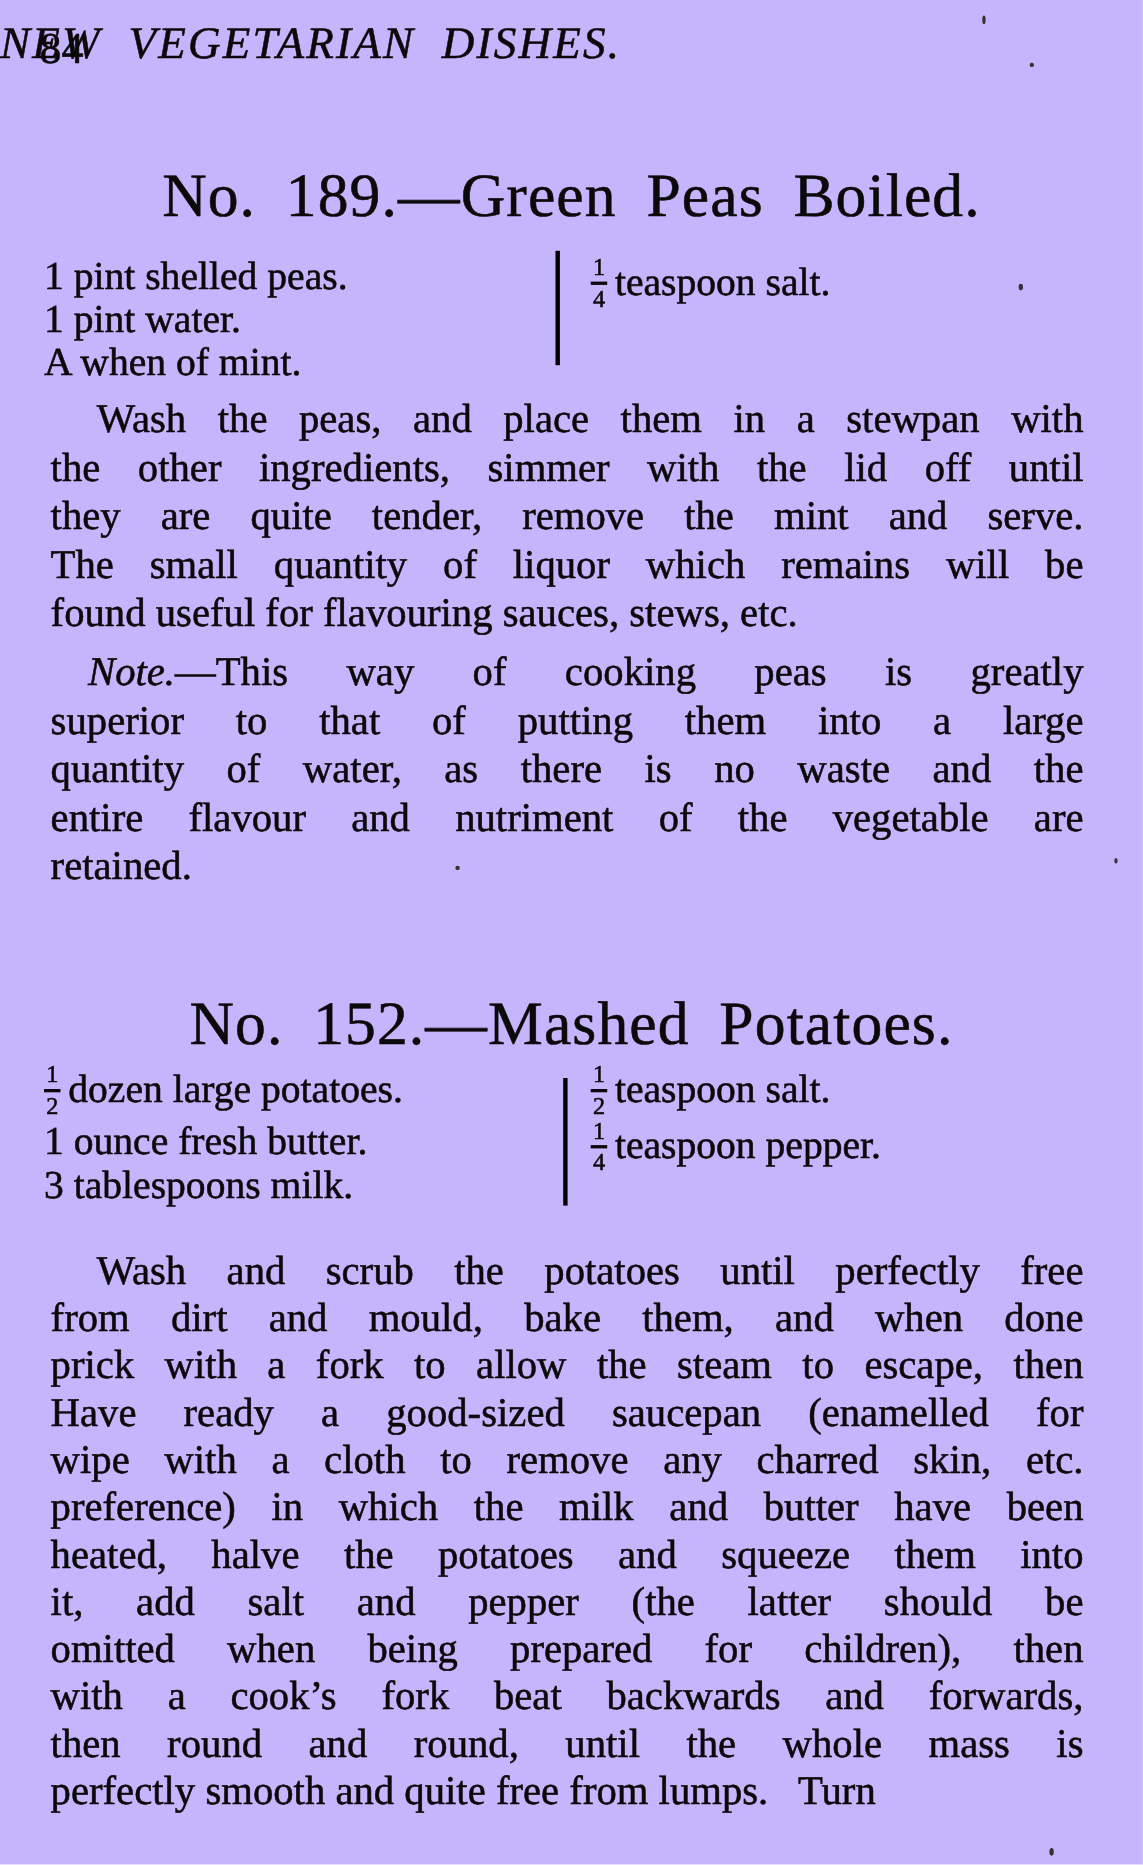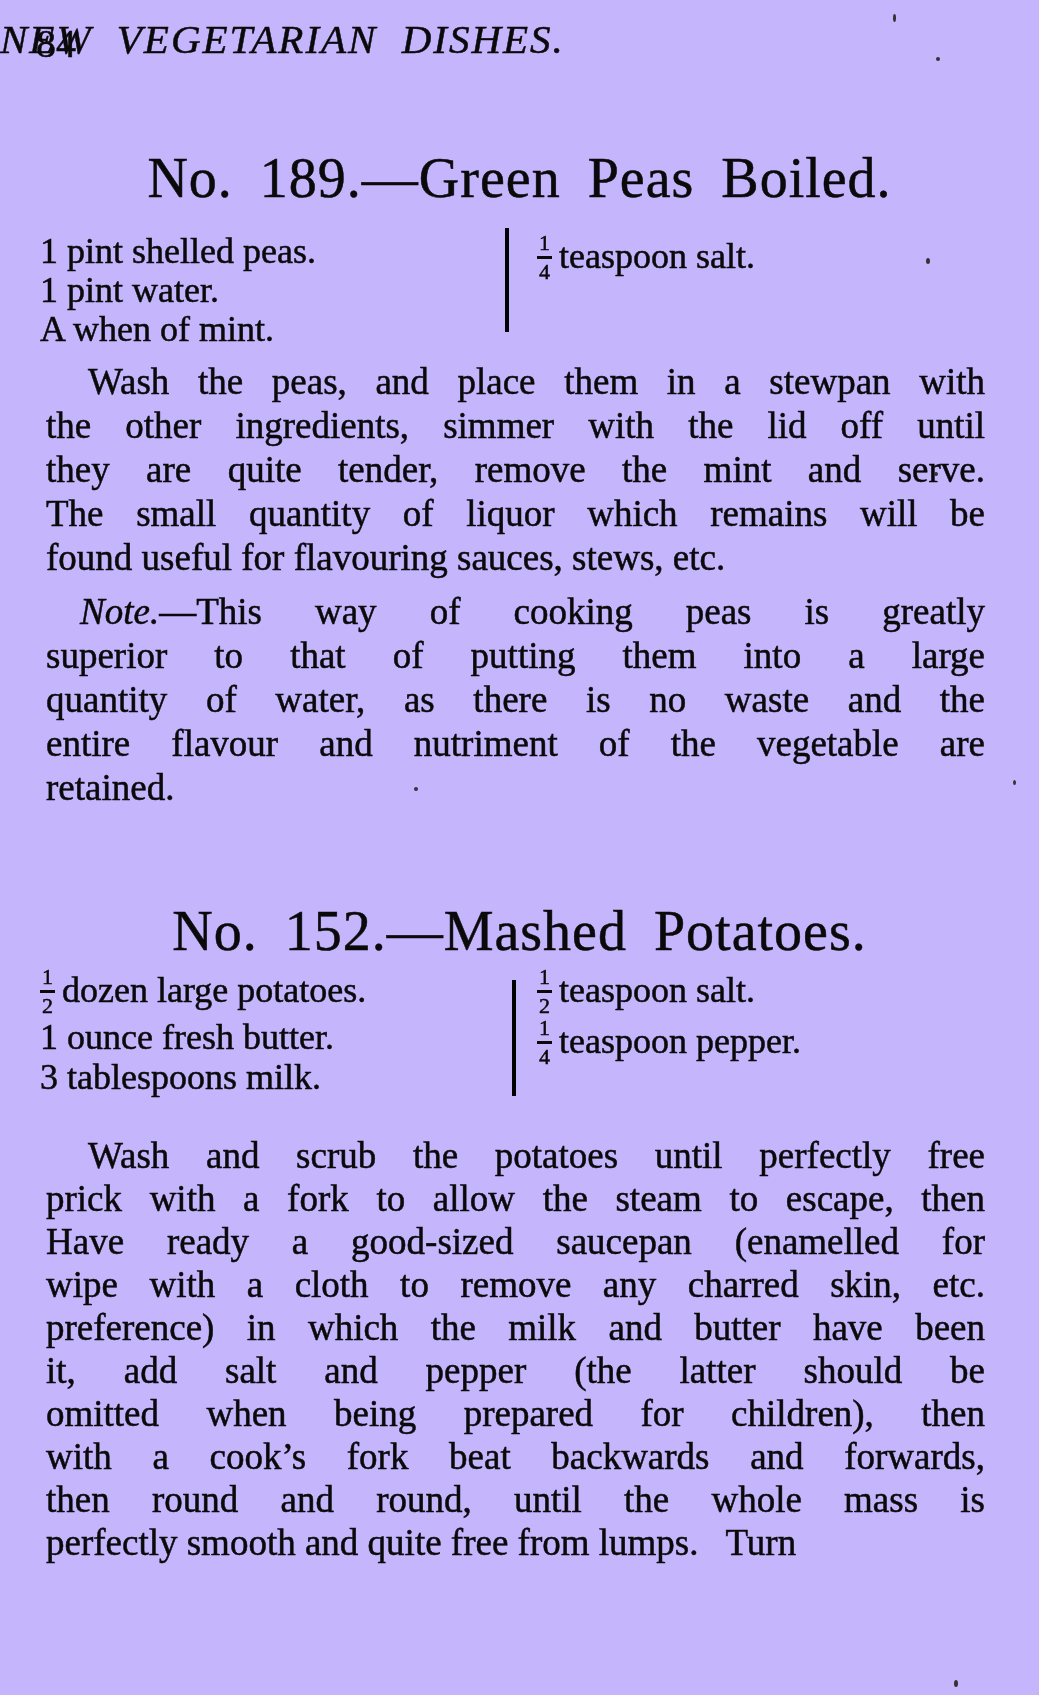"from dirt and mould, bake" span.bline { html: none -> <span>from dirt and mould, bake them, and when done</span> }
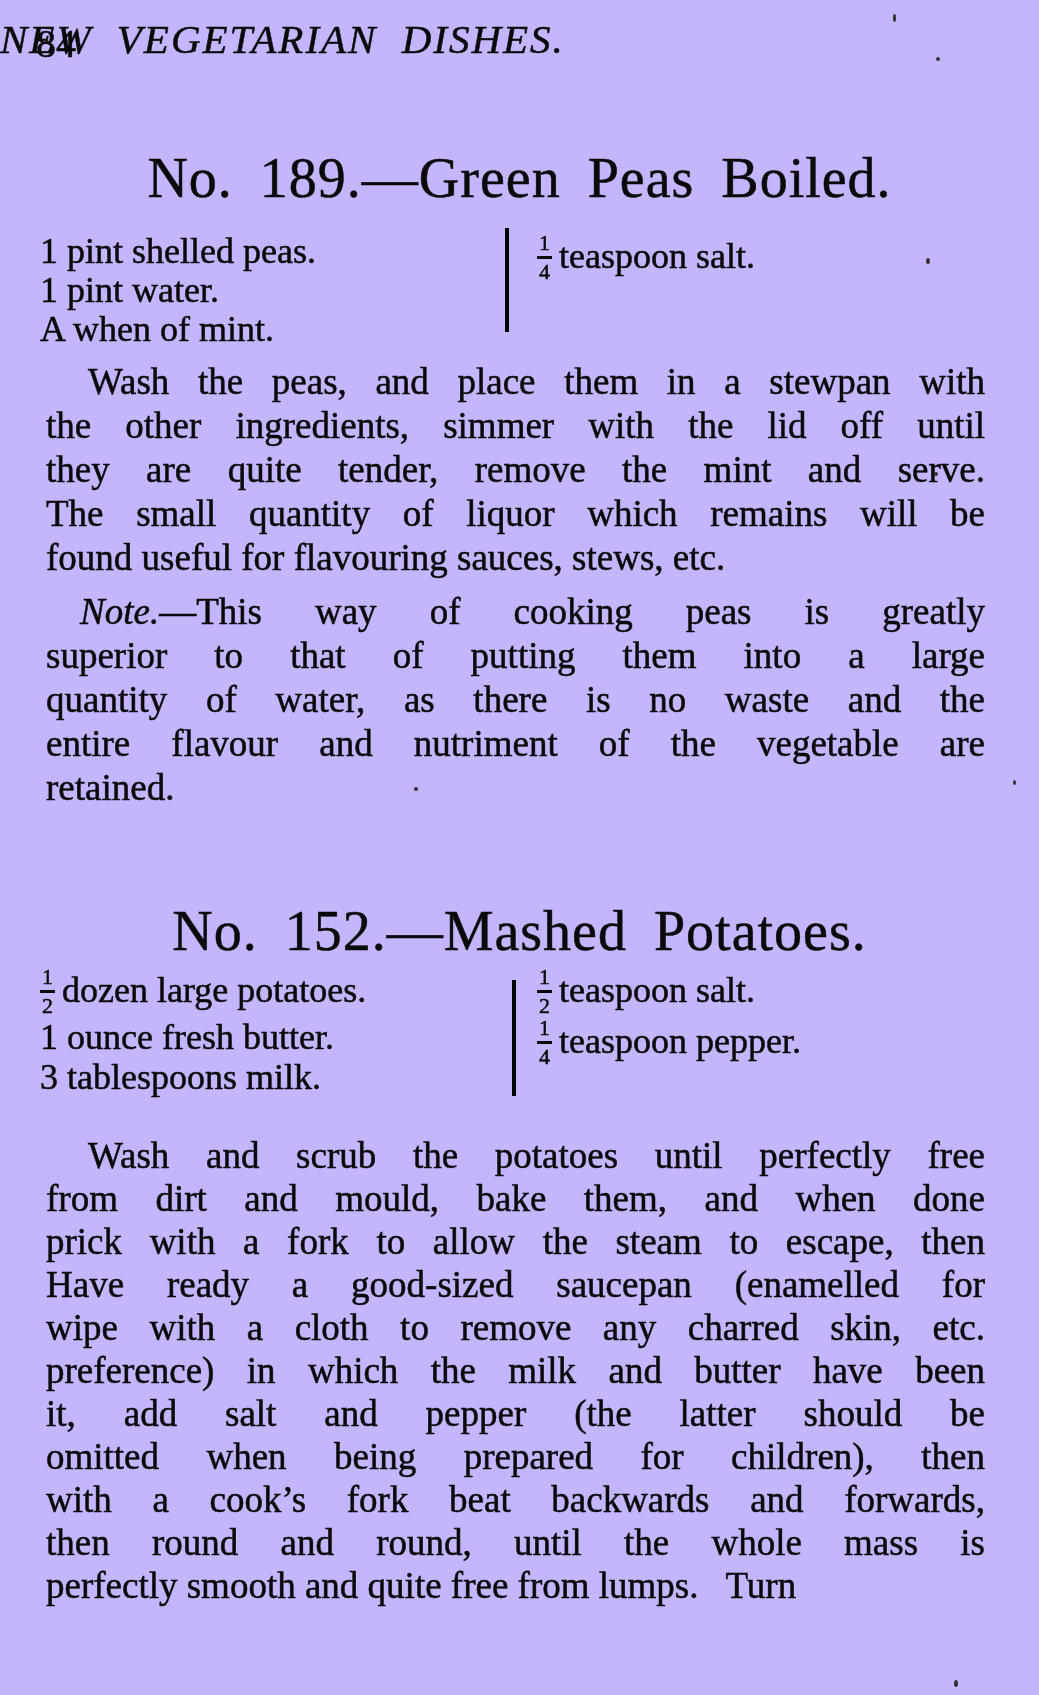"heated, halve the potatoes and" span.bline { html: none -> <span>heated, halve the potatoes and squeeze them into</span> }
